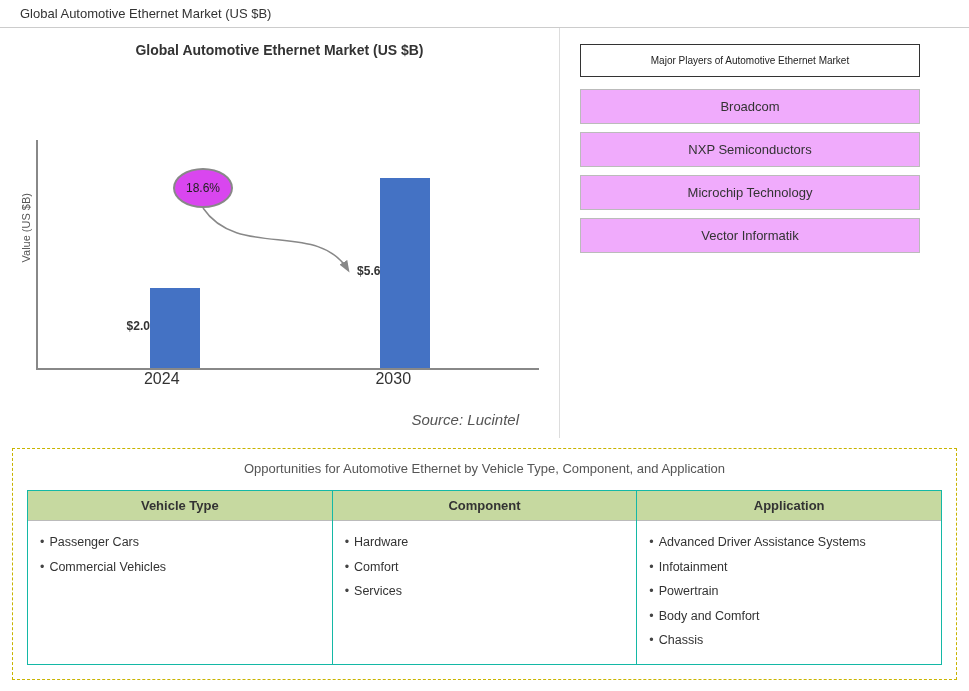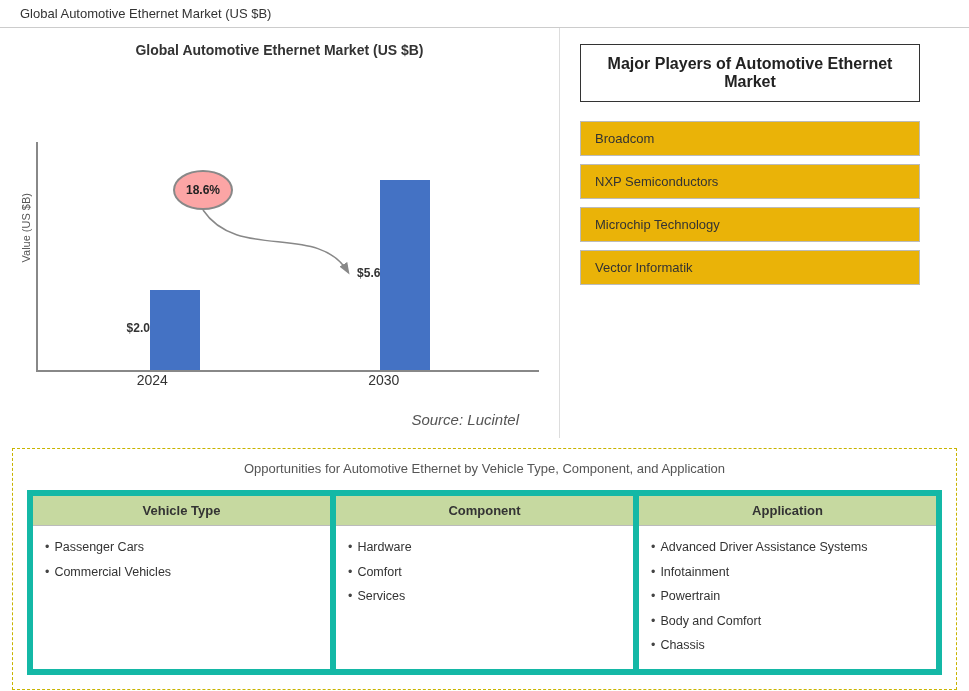"Major Players of Automotive Ethernet" .players-title { font-size: 16px -> 10px; font-weight: 700 -> 400; margin-bottom: 11px -> 4px }
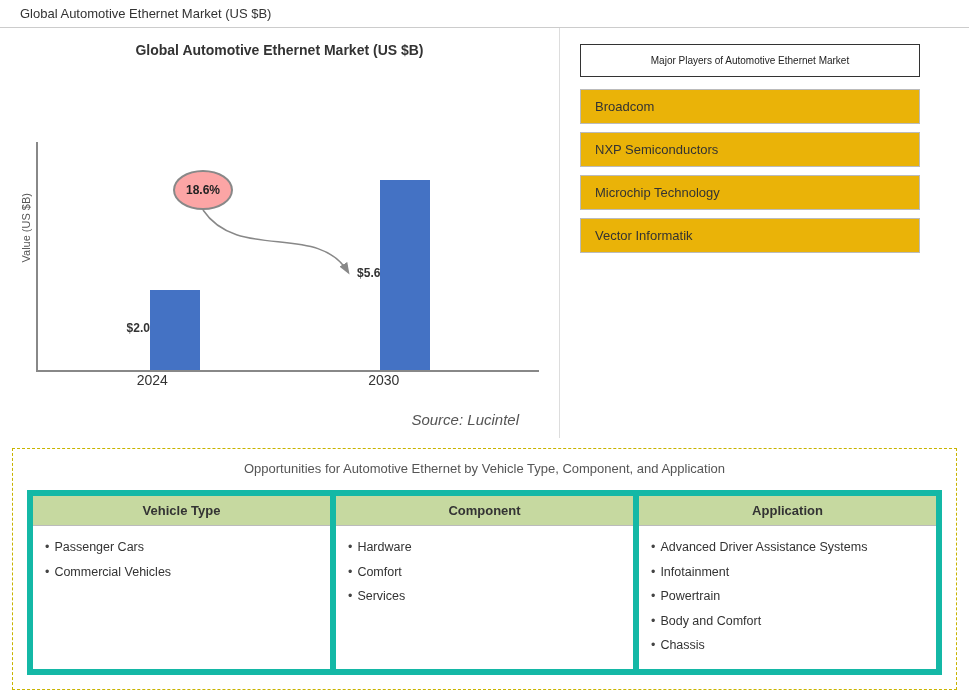"Broadcom" .player-item { background: #eab308 -> #f0abfc; text-align: none -> center }
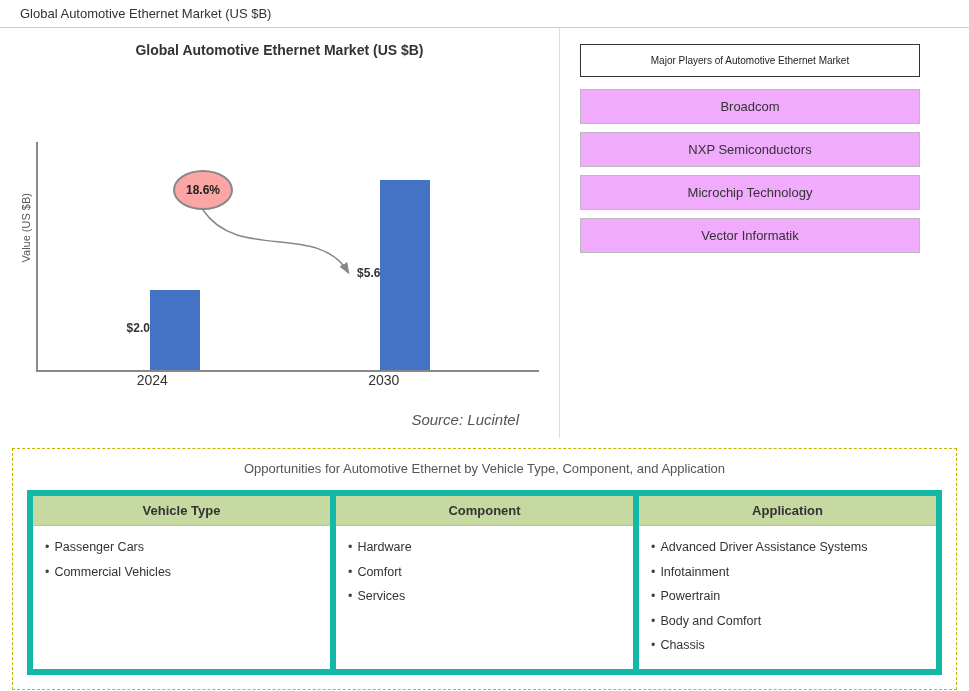"18.6%" .cagr-circle { background: #fca5a5 -> #d946ef; font-weight: 700 -> 400 }
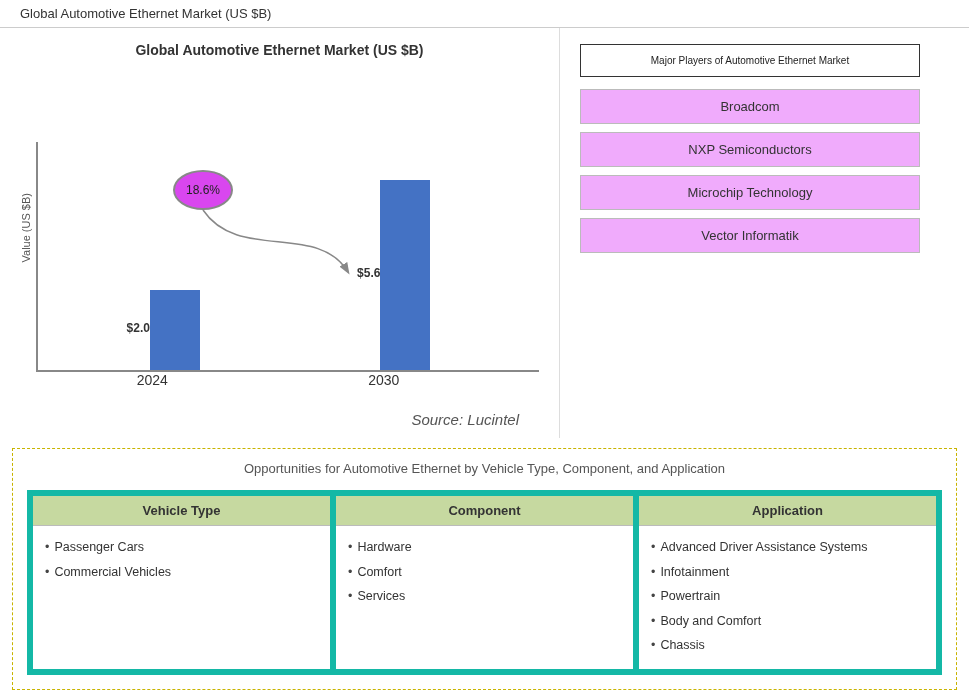"2024" .x-label { font-size: 14px -> 16px; text-align: left -> center }
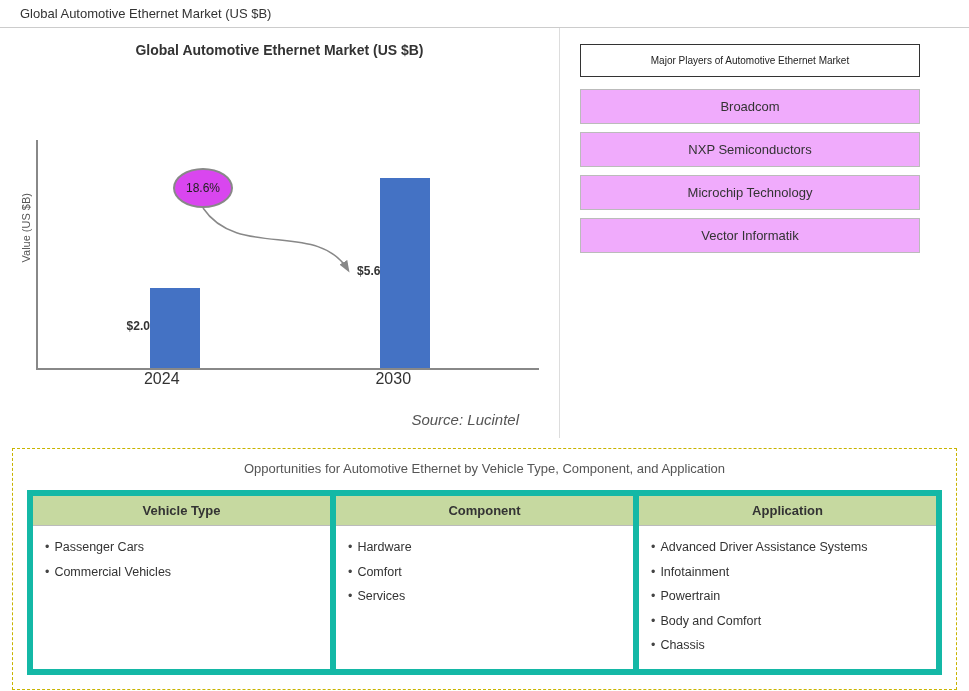"Vehicle Type" .opp-column { border: 6px solid #14b8a6 -> 1px solid #14b8a6 }
